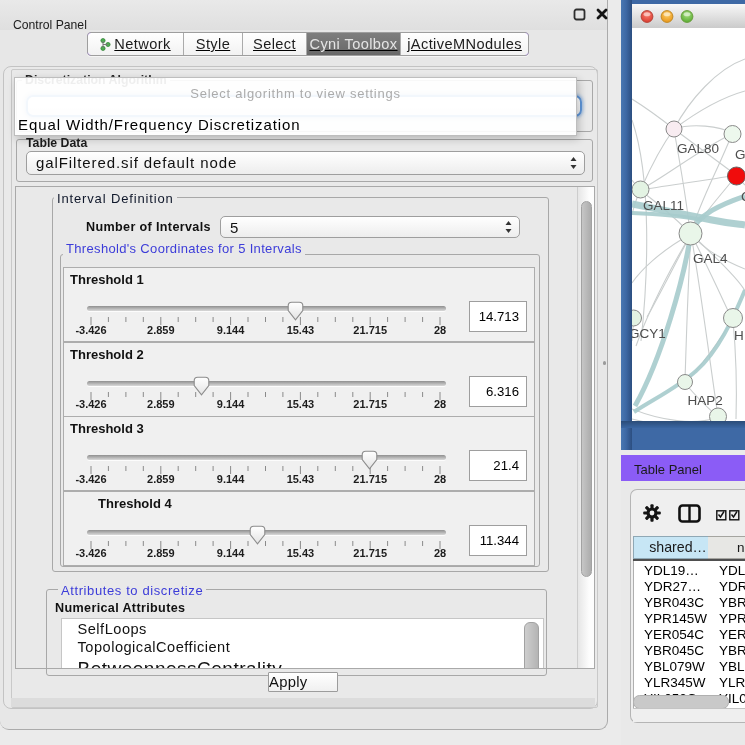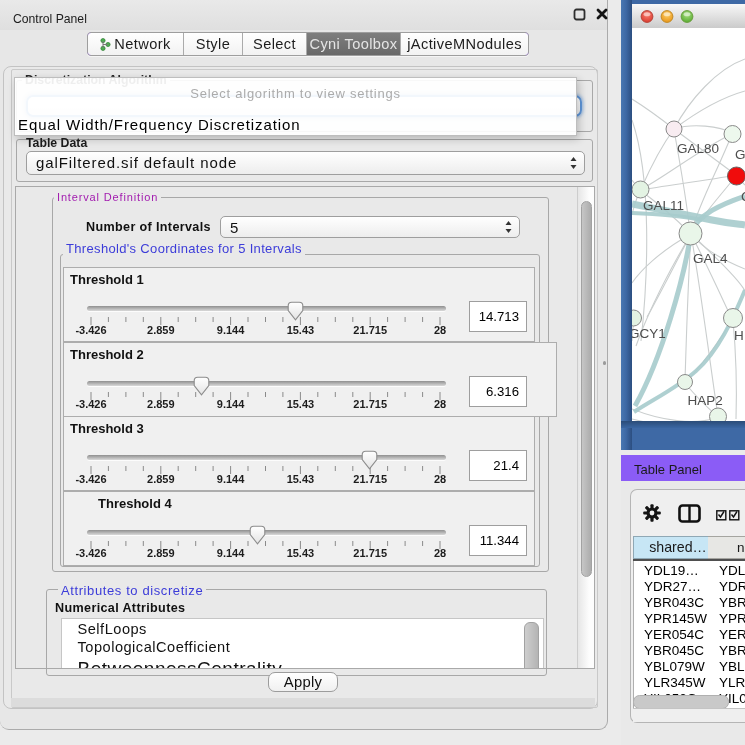"Control Panel" #cp-title { top: 12px -> 18px }
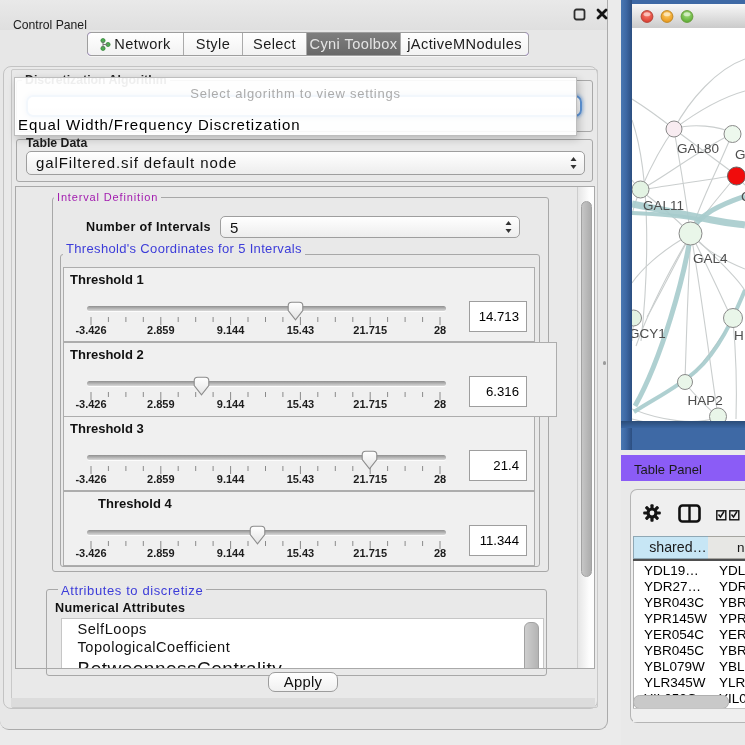"Network" .segbar { text-decoration: none -> underline }
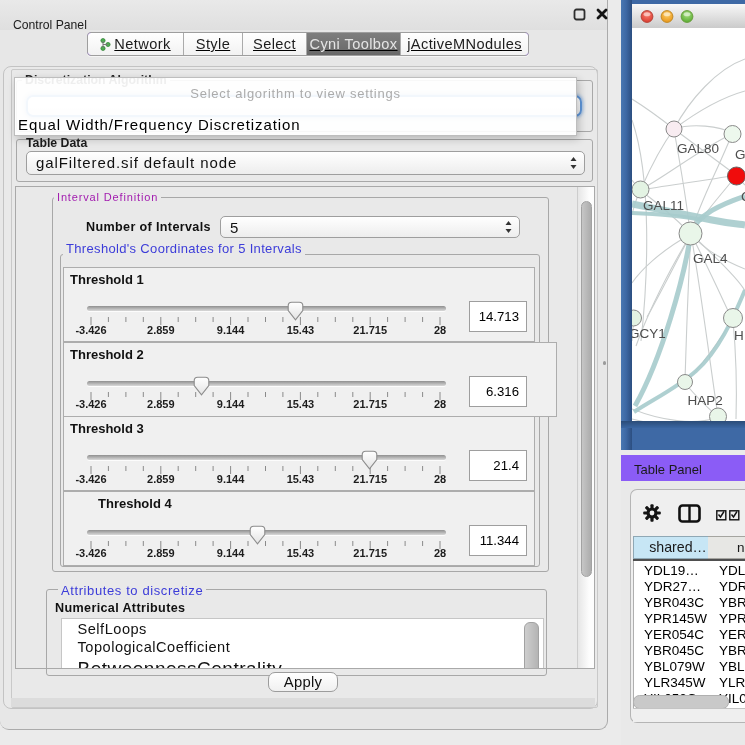"Interval Definition" div.grplabel { color: #a21caf -> #0f172a; font-size: 11px -> 13px }
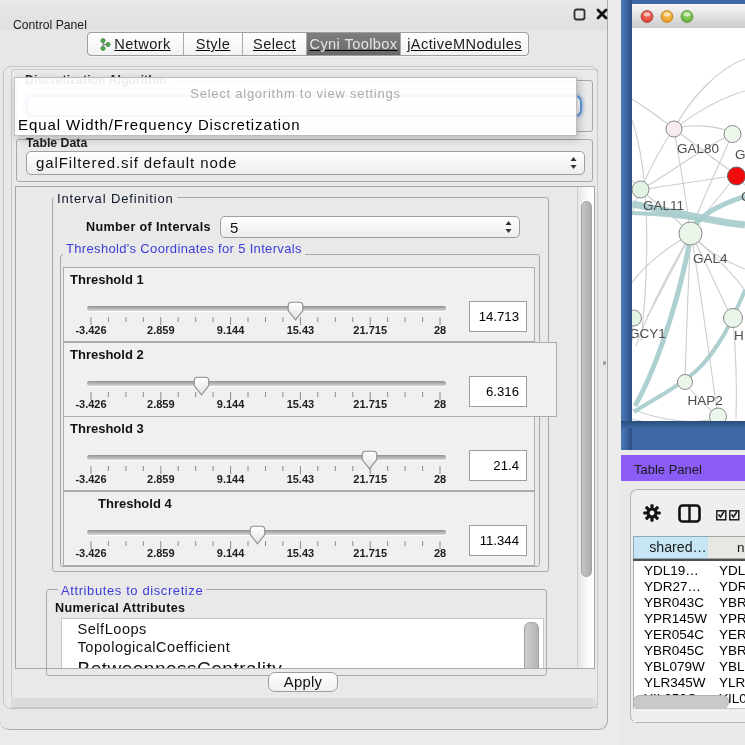"Threshold 2" div.trow { padding-left: 22px -> none }
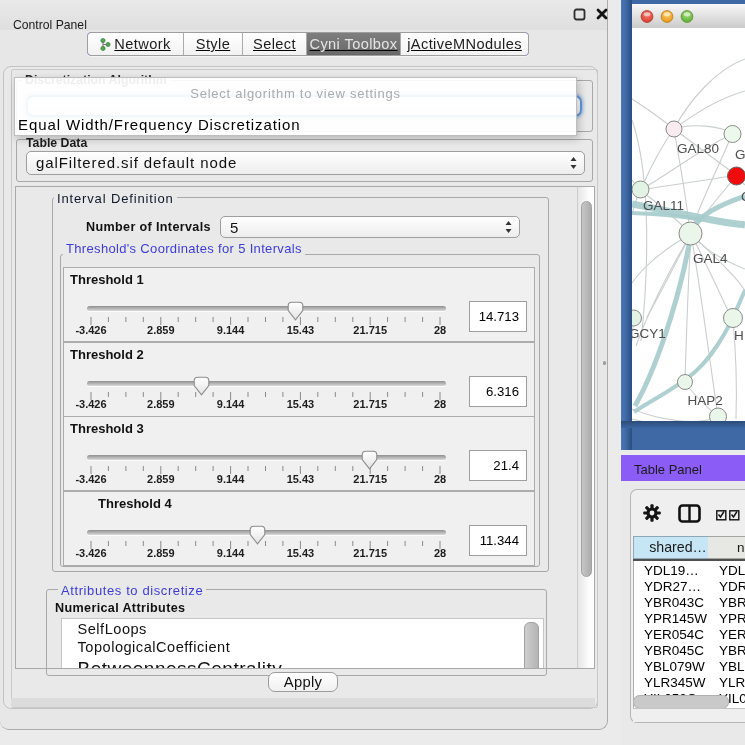"Apply" div.abs { border-radius: 7px -> 1px; text-align: center -> left }
